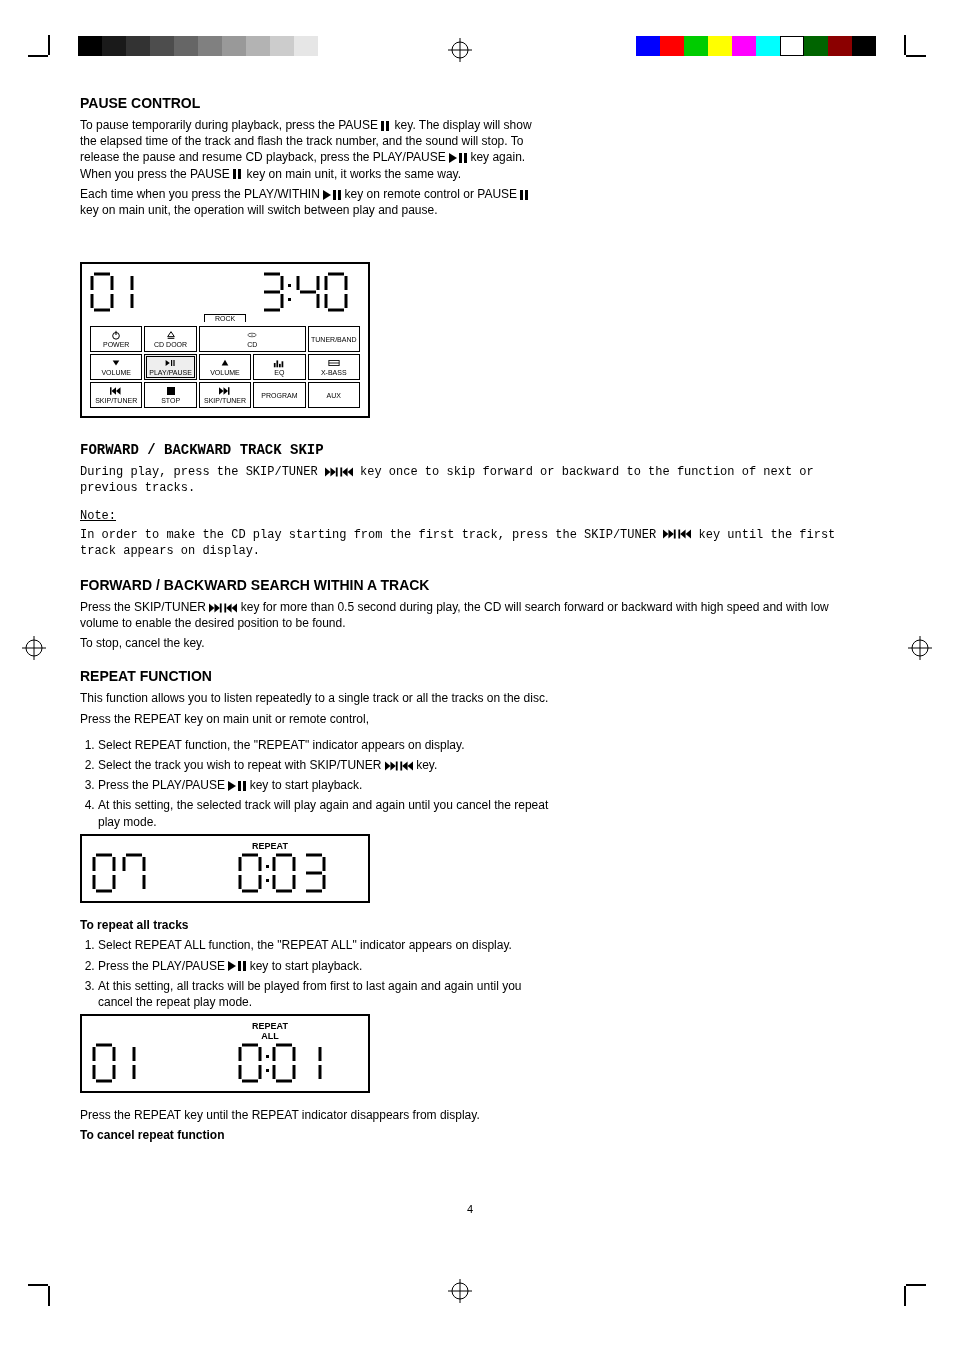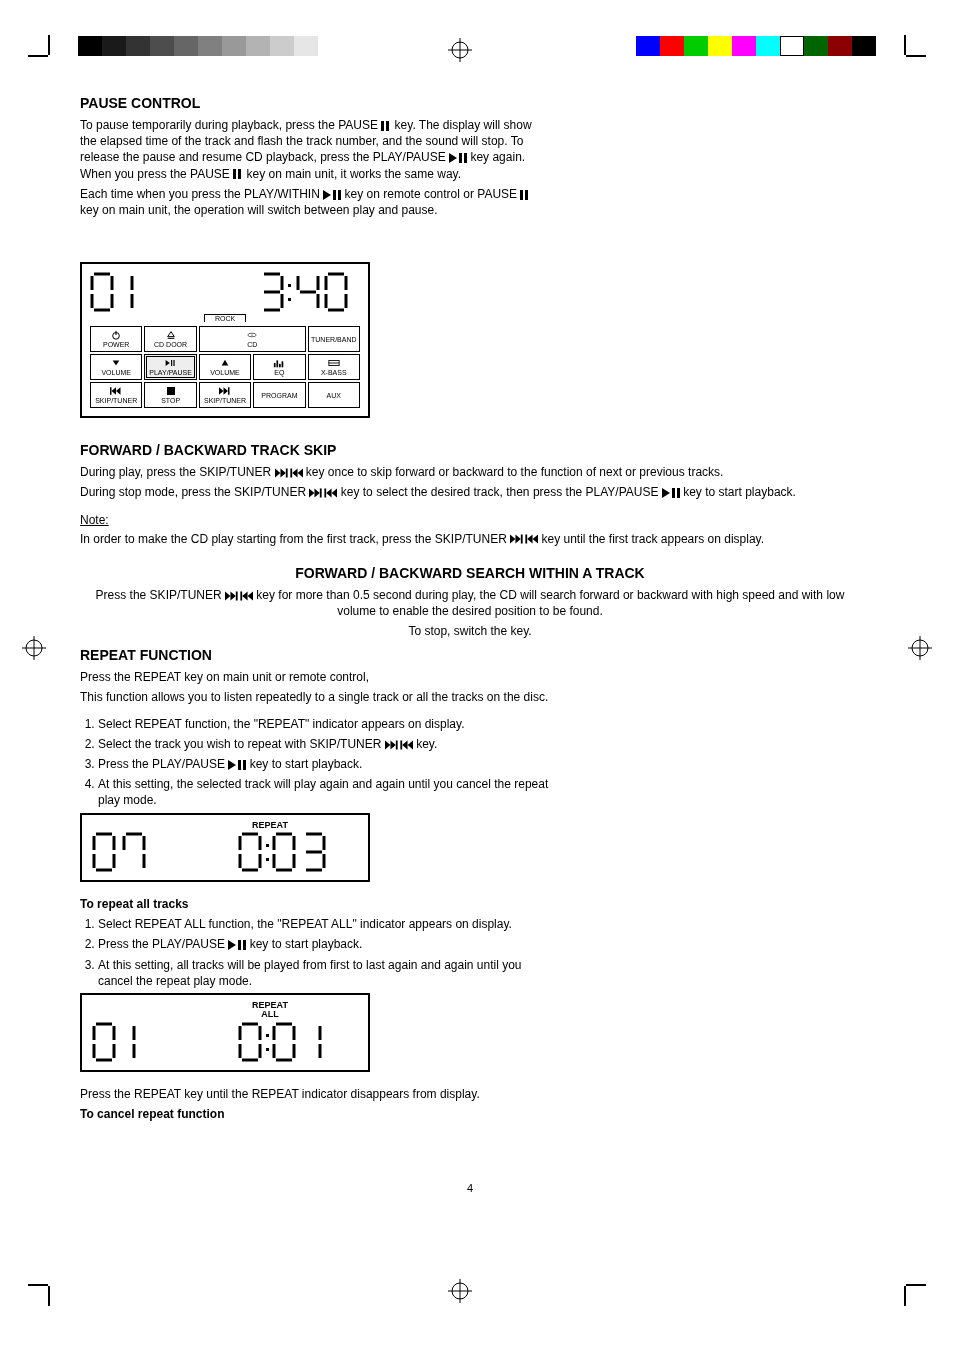"FORWARD / BACKWARD TRACK SKIP" div { font-family: none -> Liberation Mono, monospace }
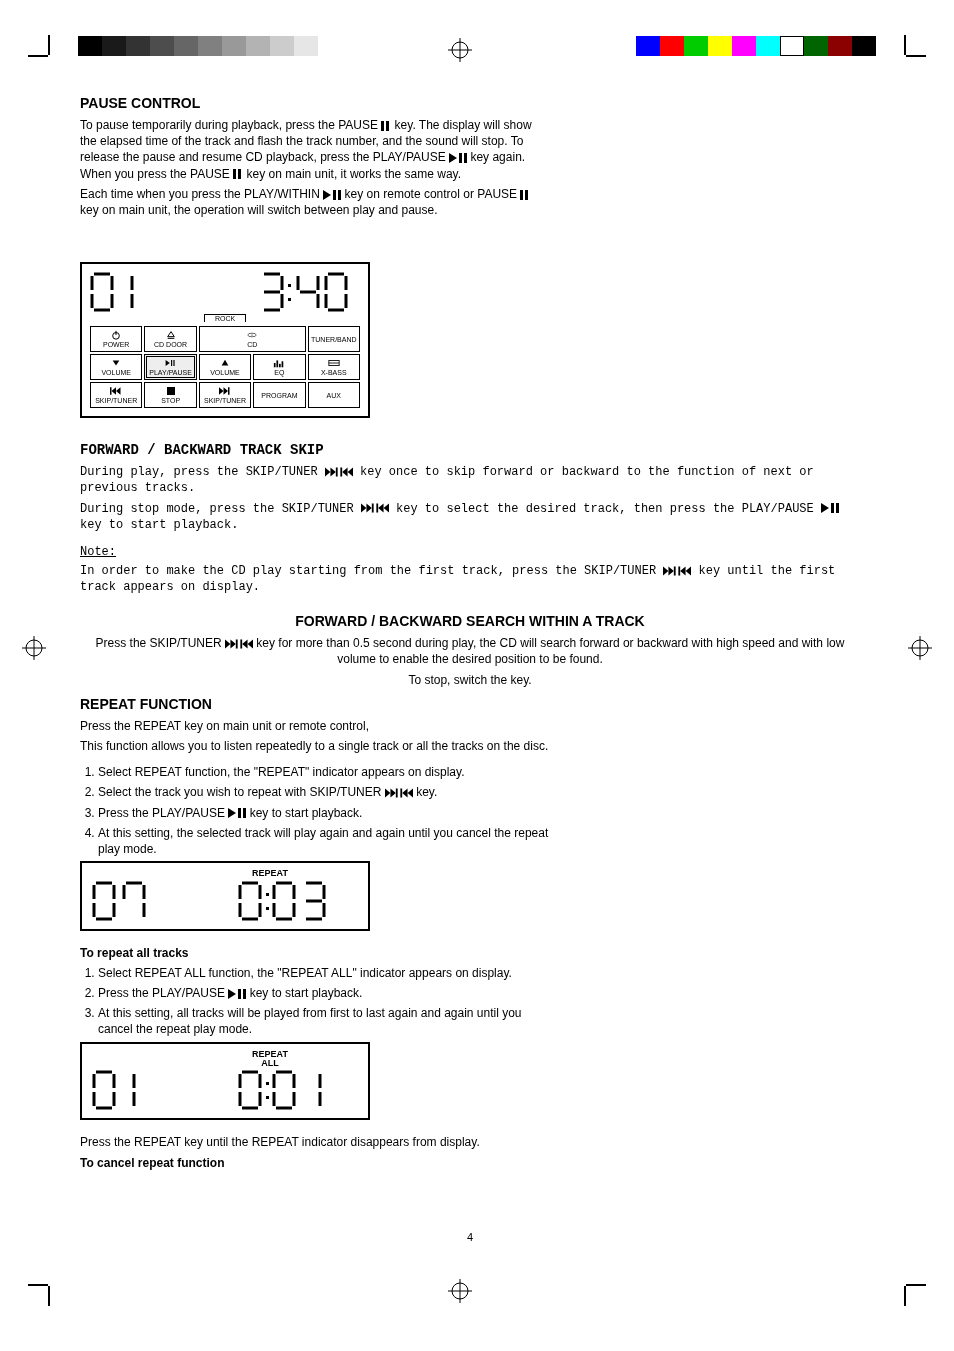"During stop mode, press the" p { html: <p> <span>During stop mode, press the SKIP/TUNER </span> <span><svg> <use></use> </svg></span> <span> key to select the desired track, then press the PLAY/PAUSE </span> <span><svg> <use></use> </svg></span> <span> key to start playback.</span> </p> -> none }
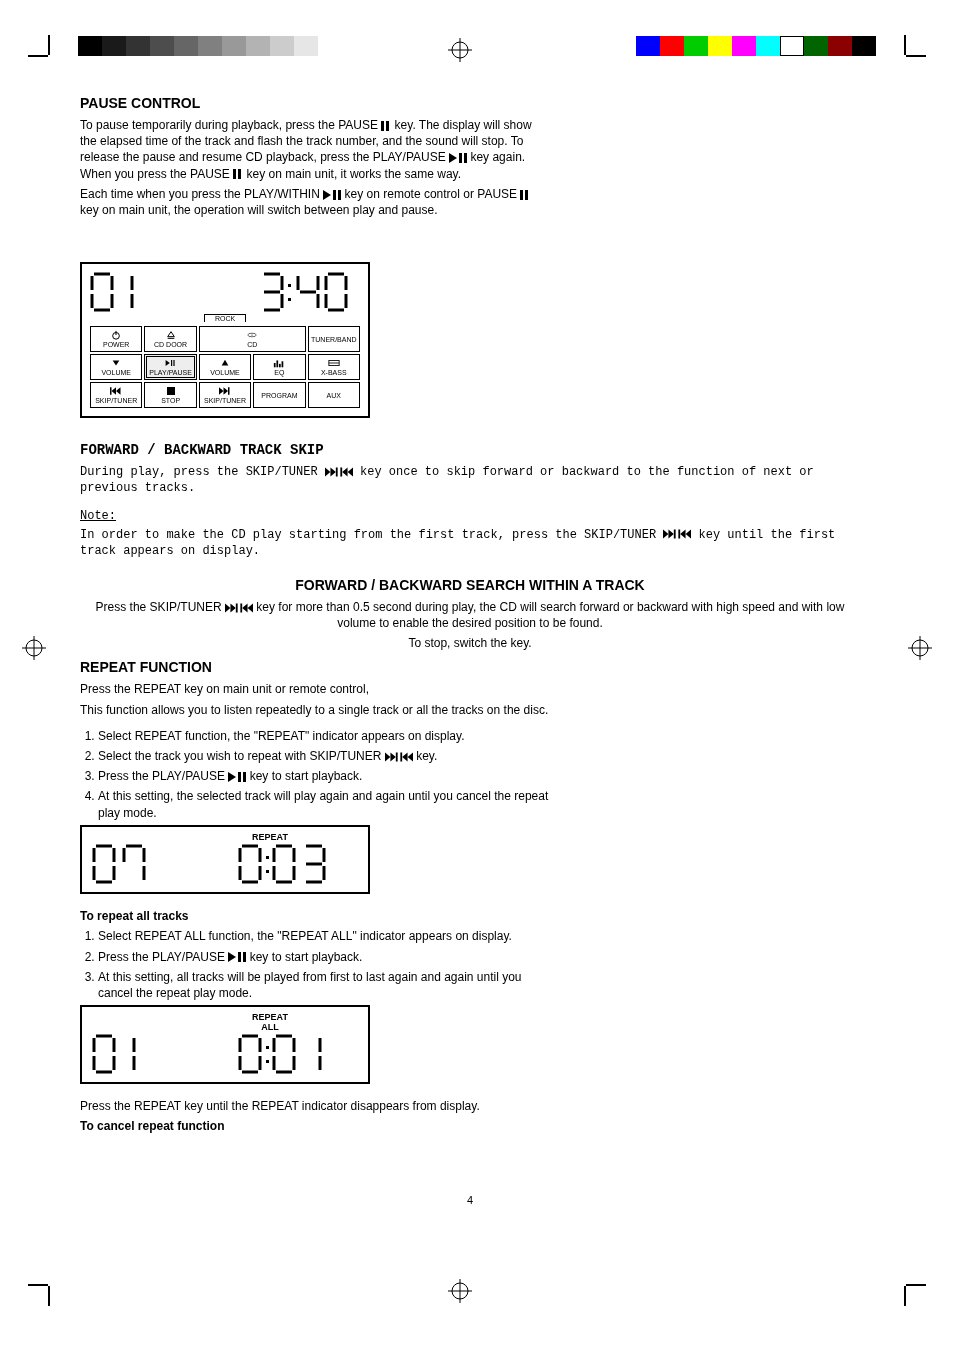"FORWARD / BACKWARD SEARCH WITHIN" div { text-align: center -> none }
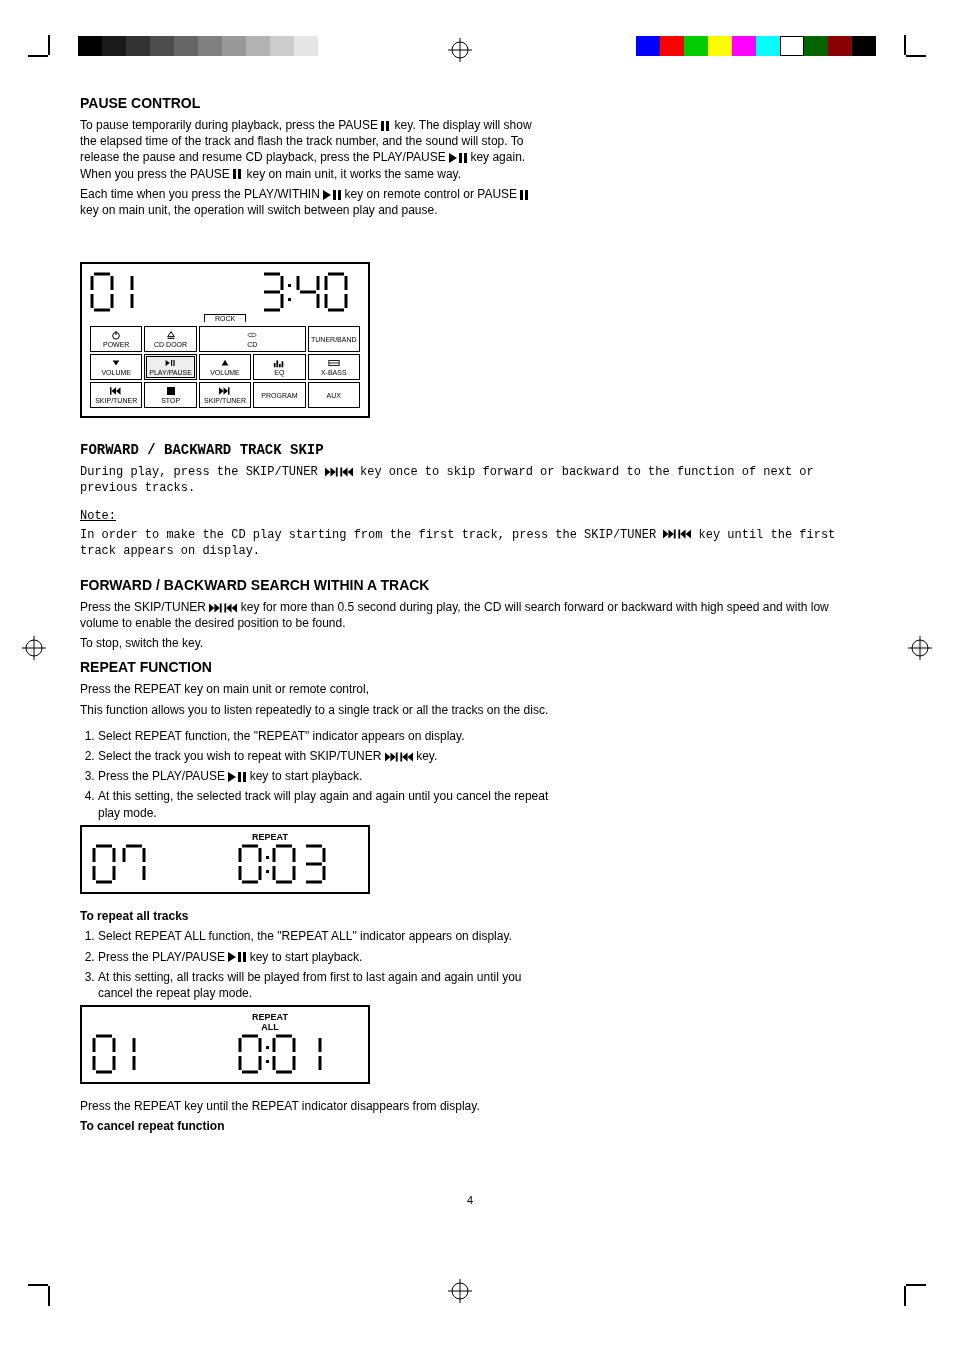"To stop, switch the key." p { text: switch -> cancel }
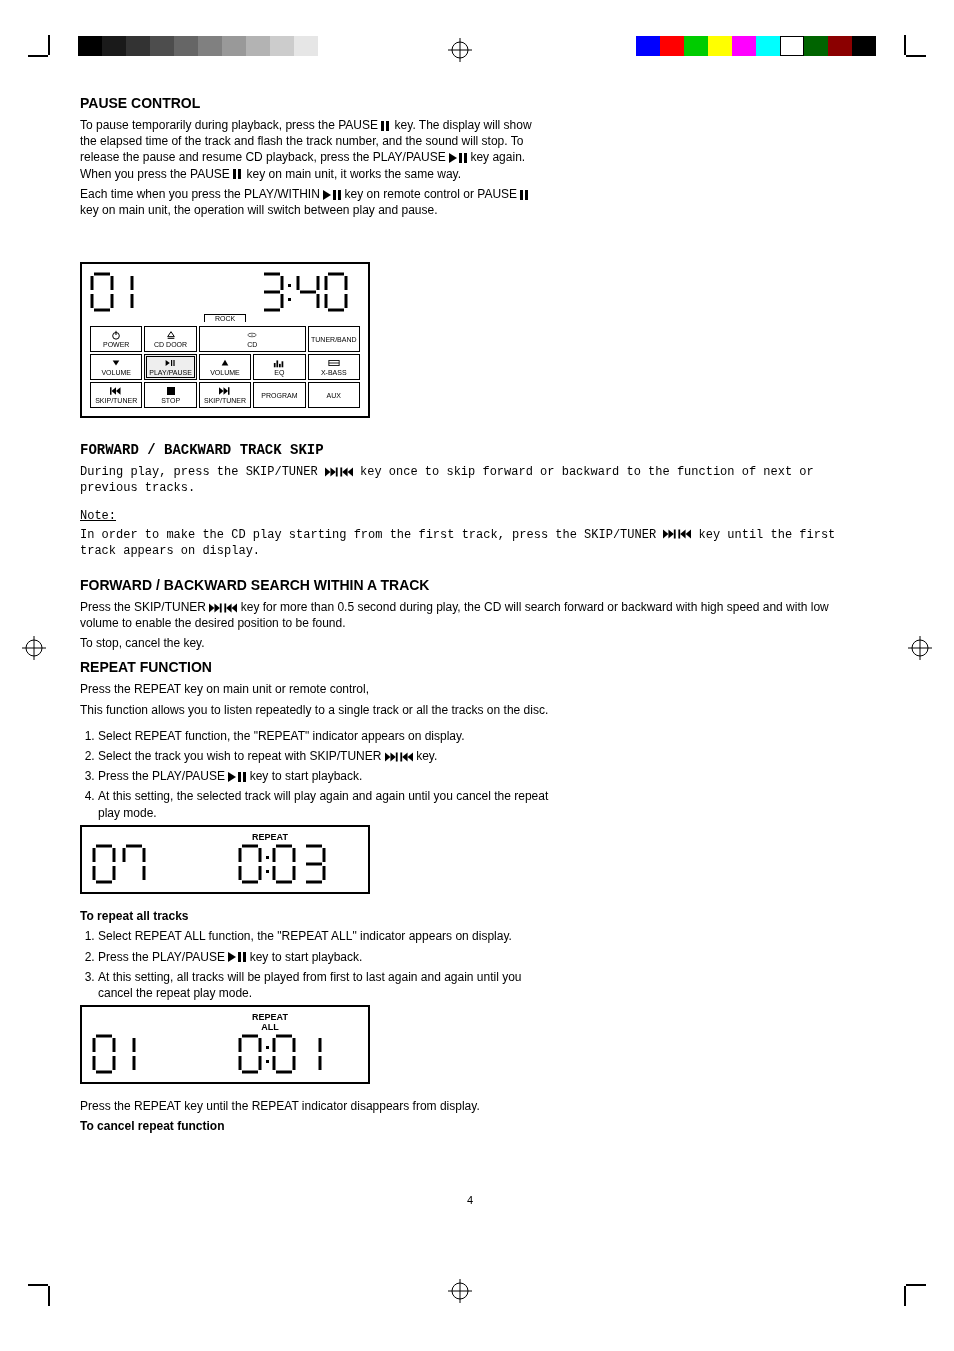"REPEAT FUNCTION" div { margin-top: 8px -> 17px }
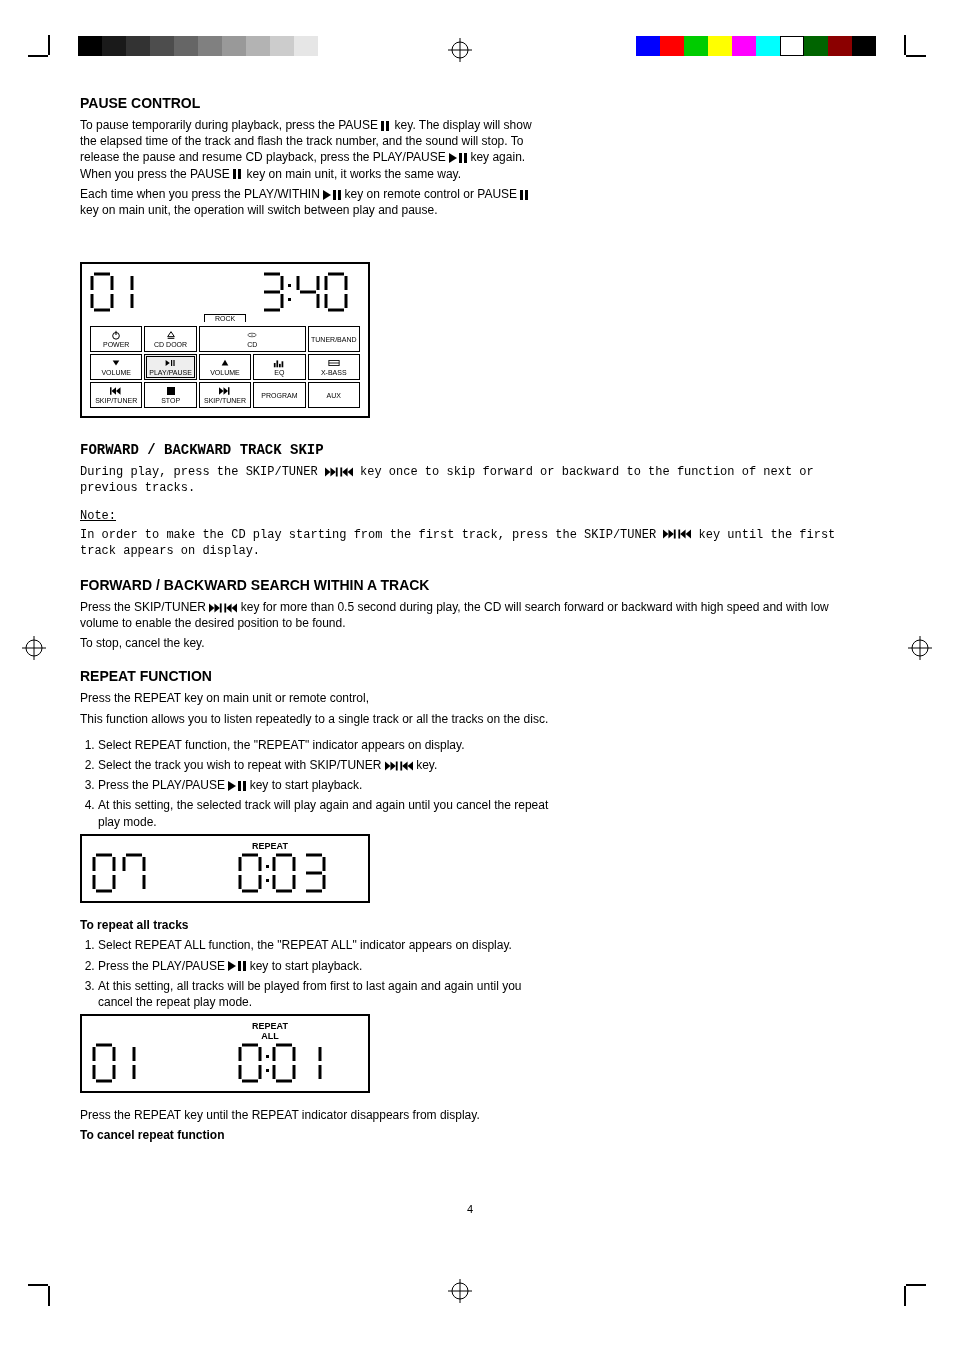"Press the REPEAT key on" p { order: before "This function allows you to" -> after "This function allows you to" }
